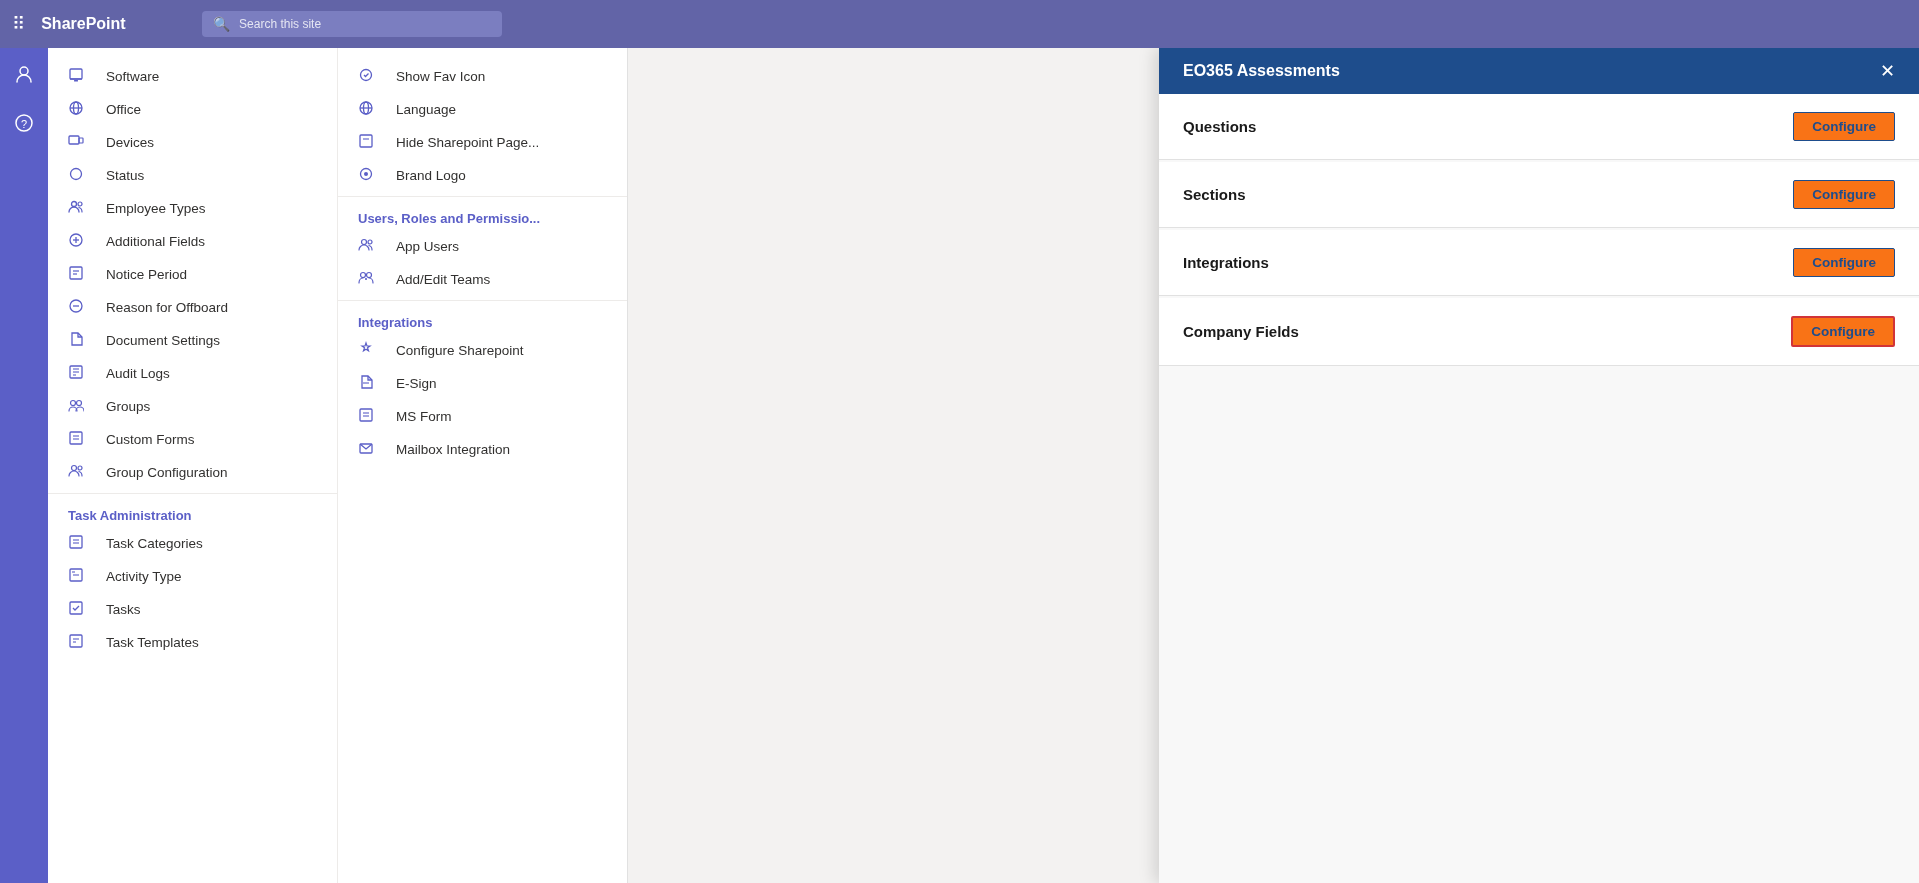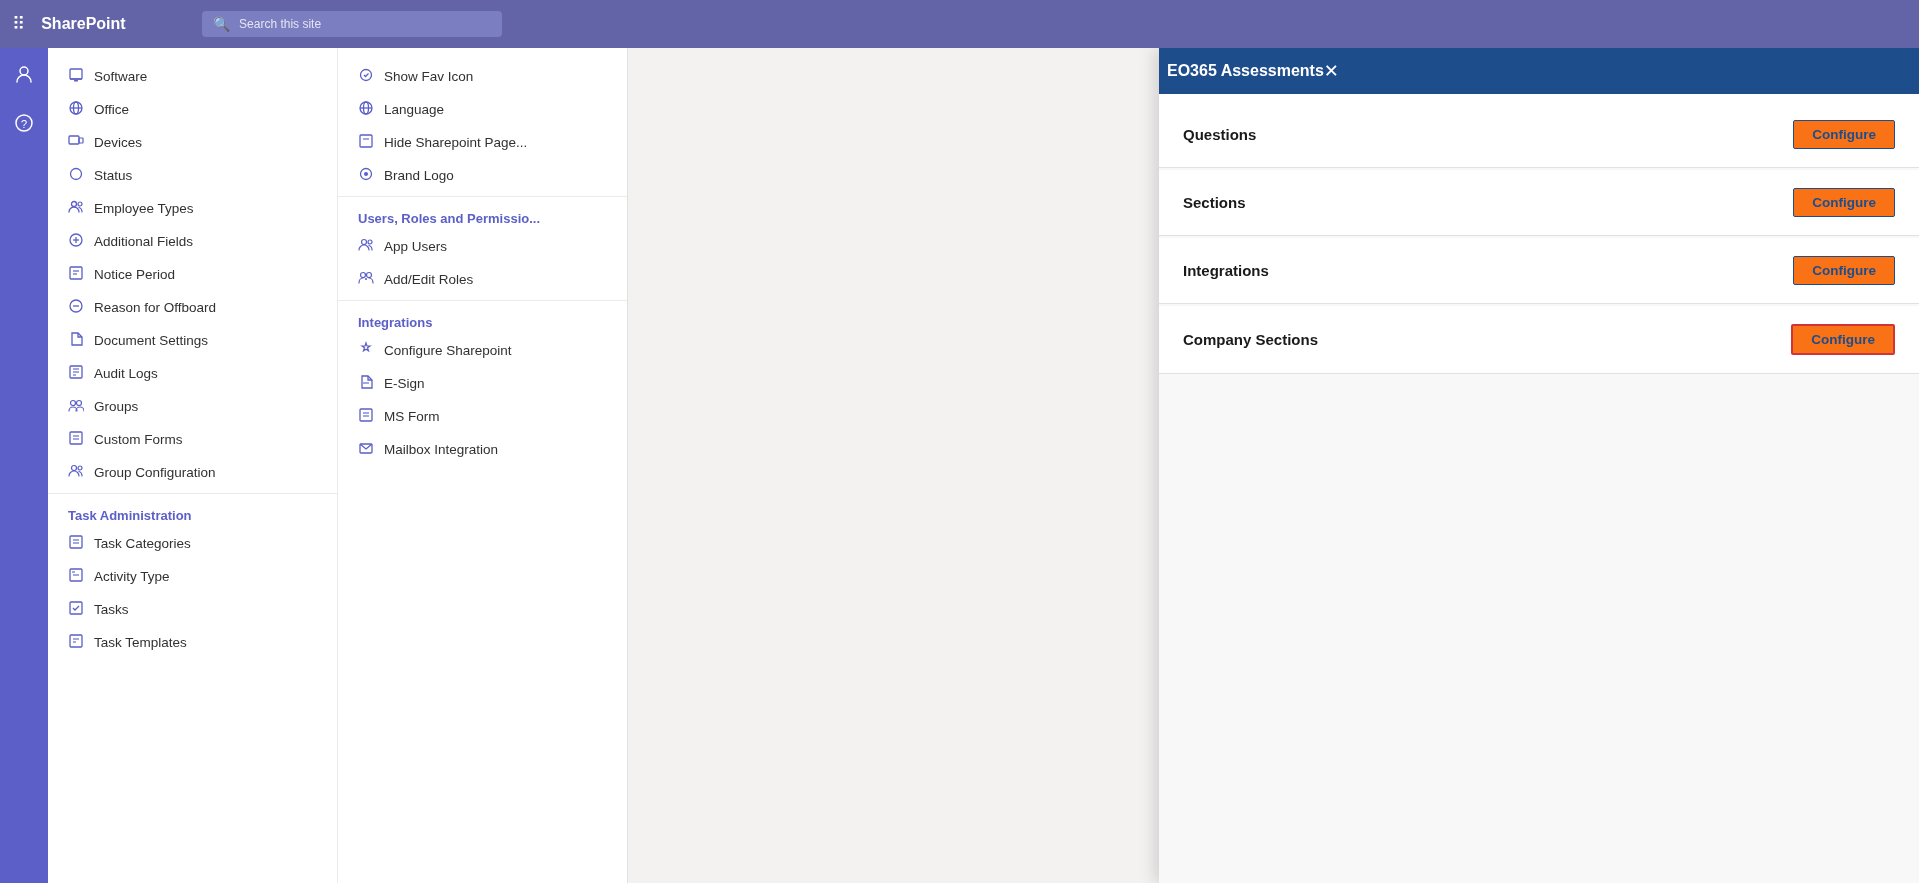"Software" .menu-item { gap: 8px -> 20px }
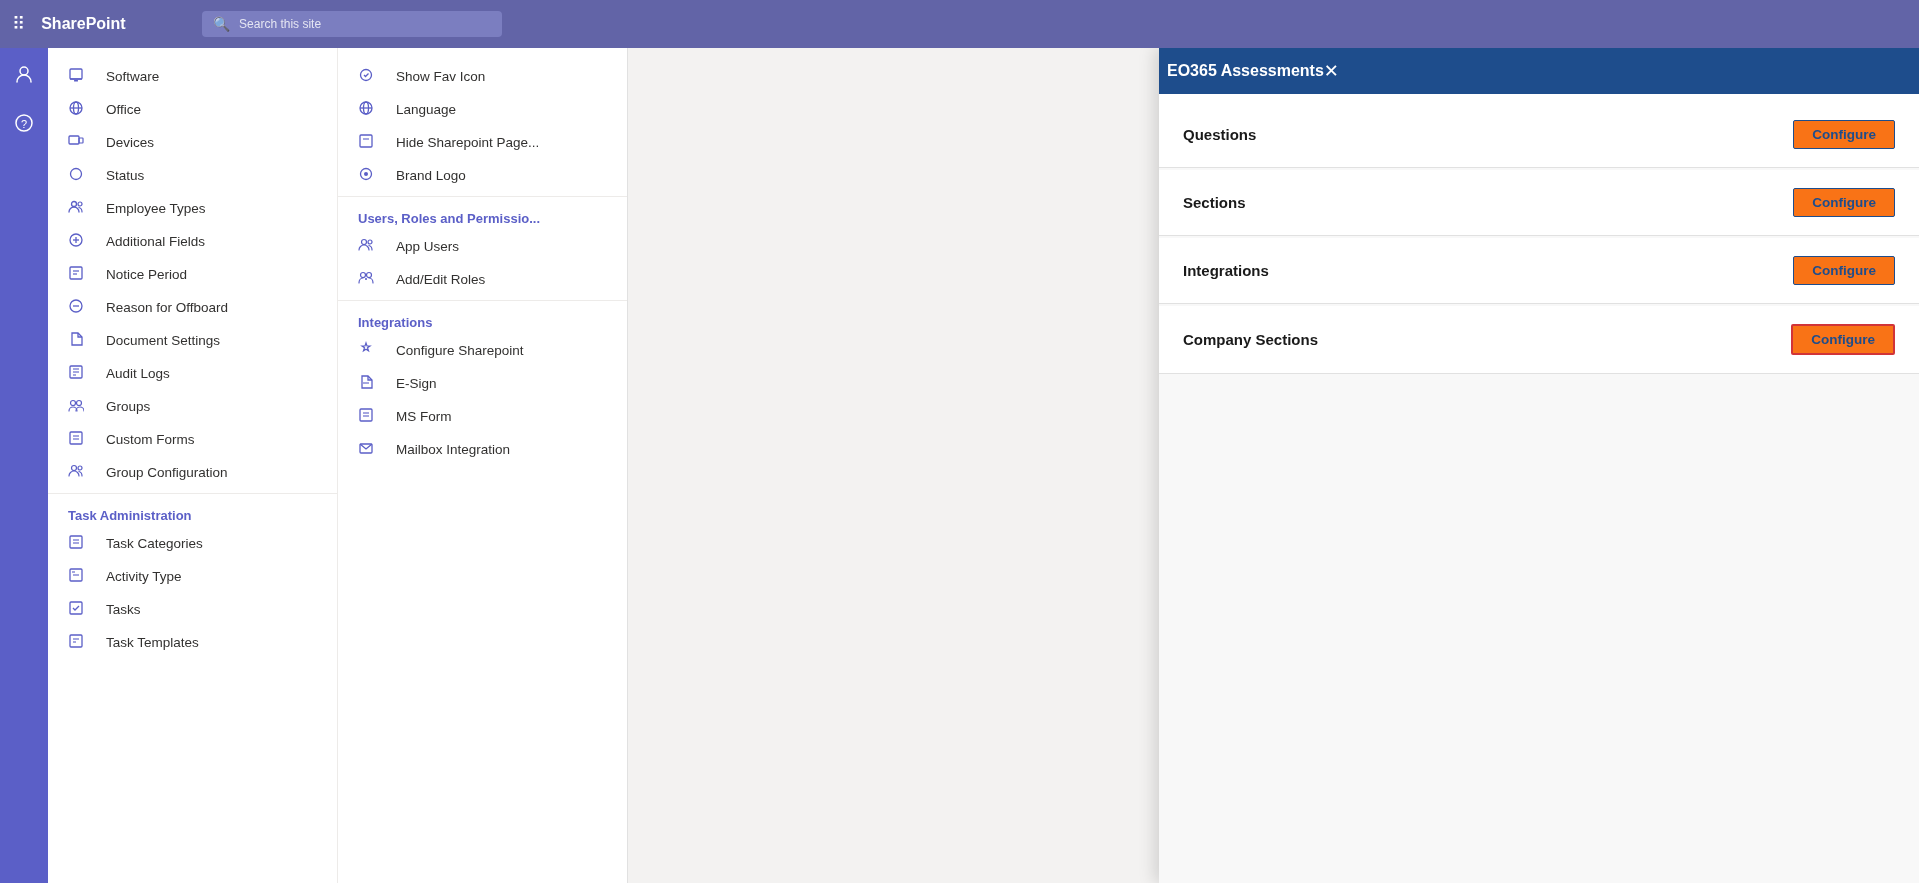"EO365 Assessments" .panel-header { justify-content: none -> space-between; padding: 14px 8px -> 14px 24px }
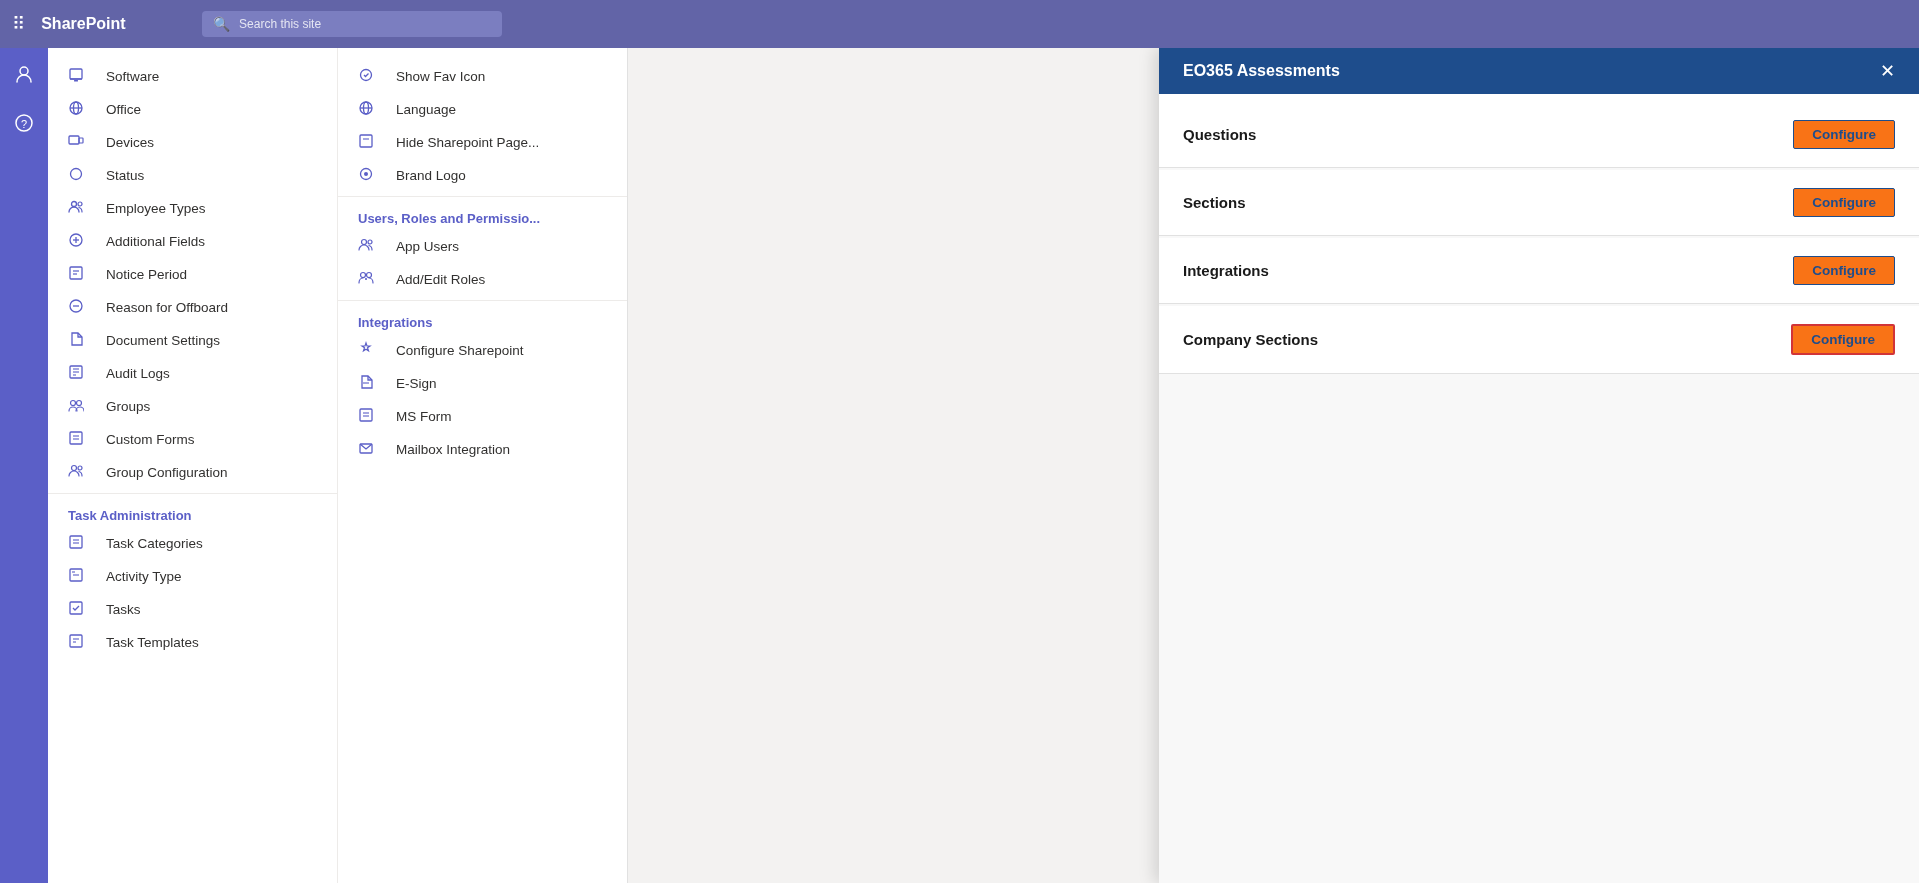"Questions" .panel-body { margin-top: 8px -> none }
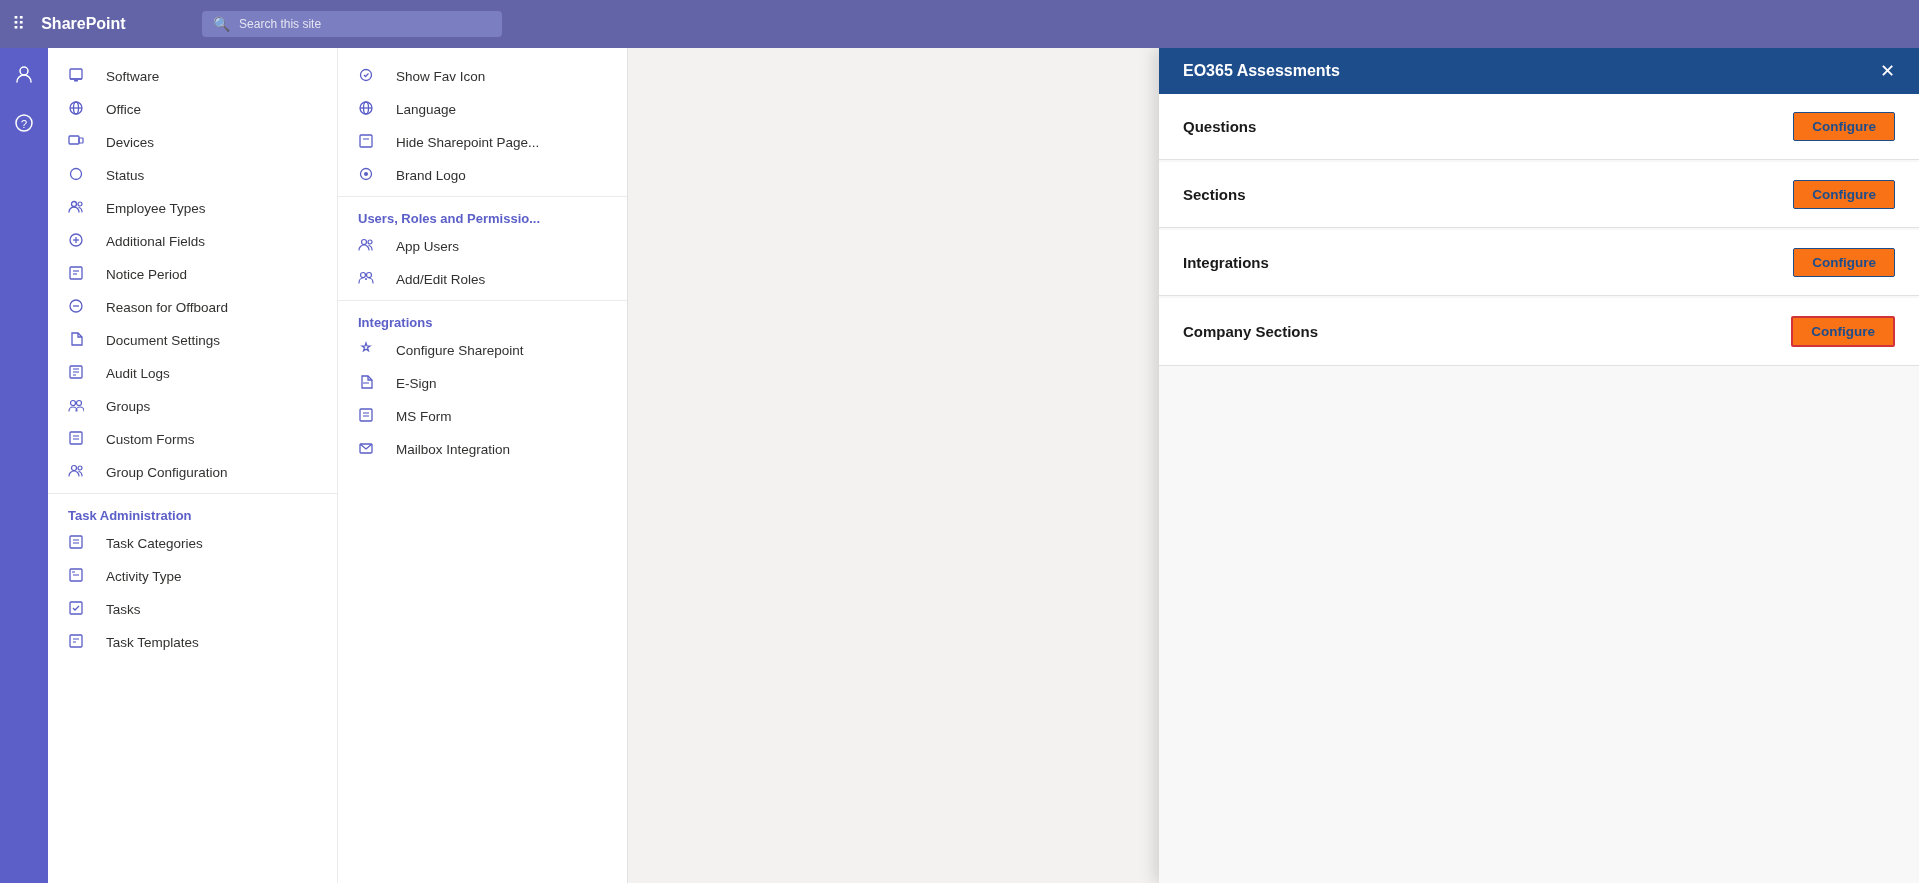"Add/Edit Roles" span { text: Roles -> Teams }
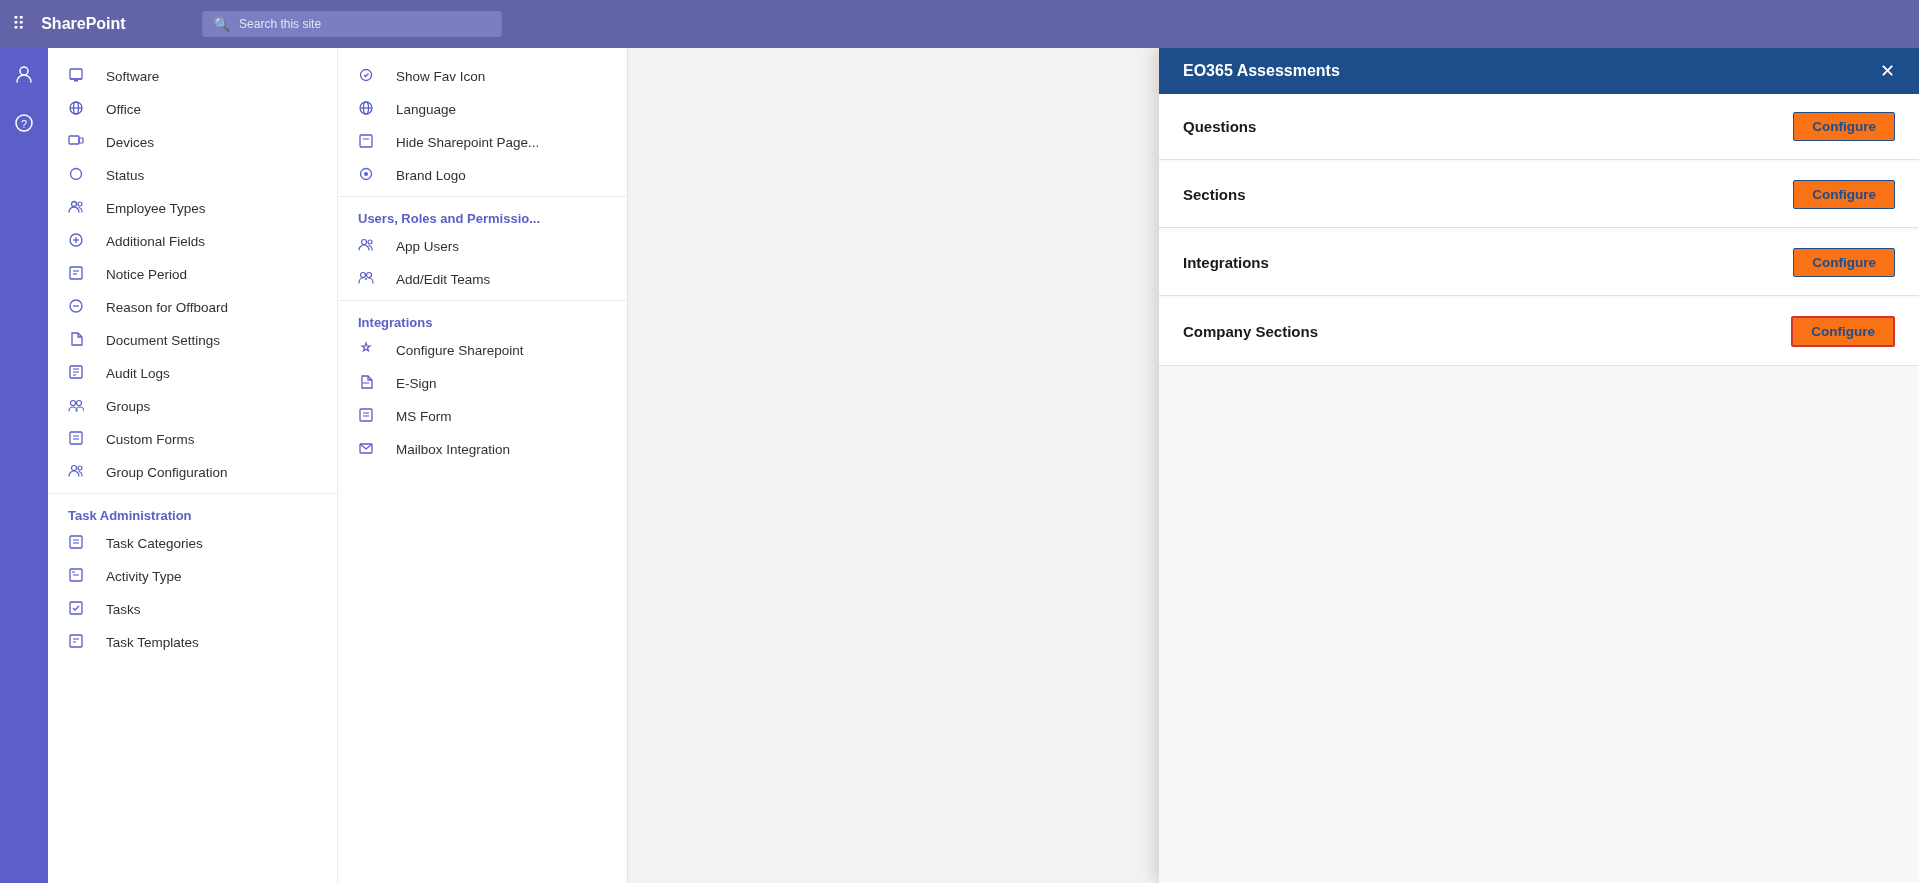"Company Sections" span.panel-row-label { text: Sections -> Fields }
